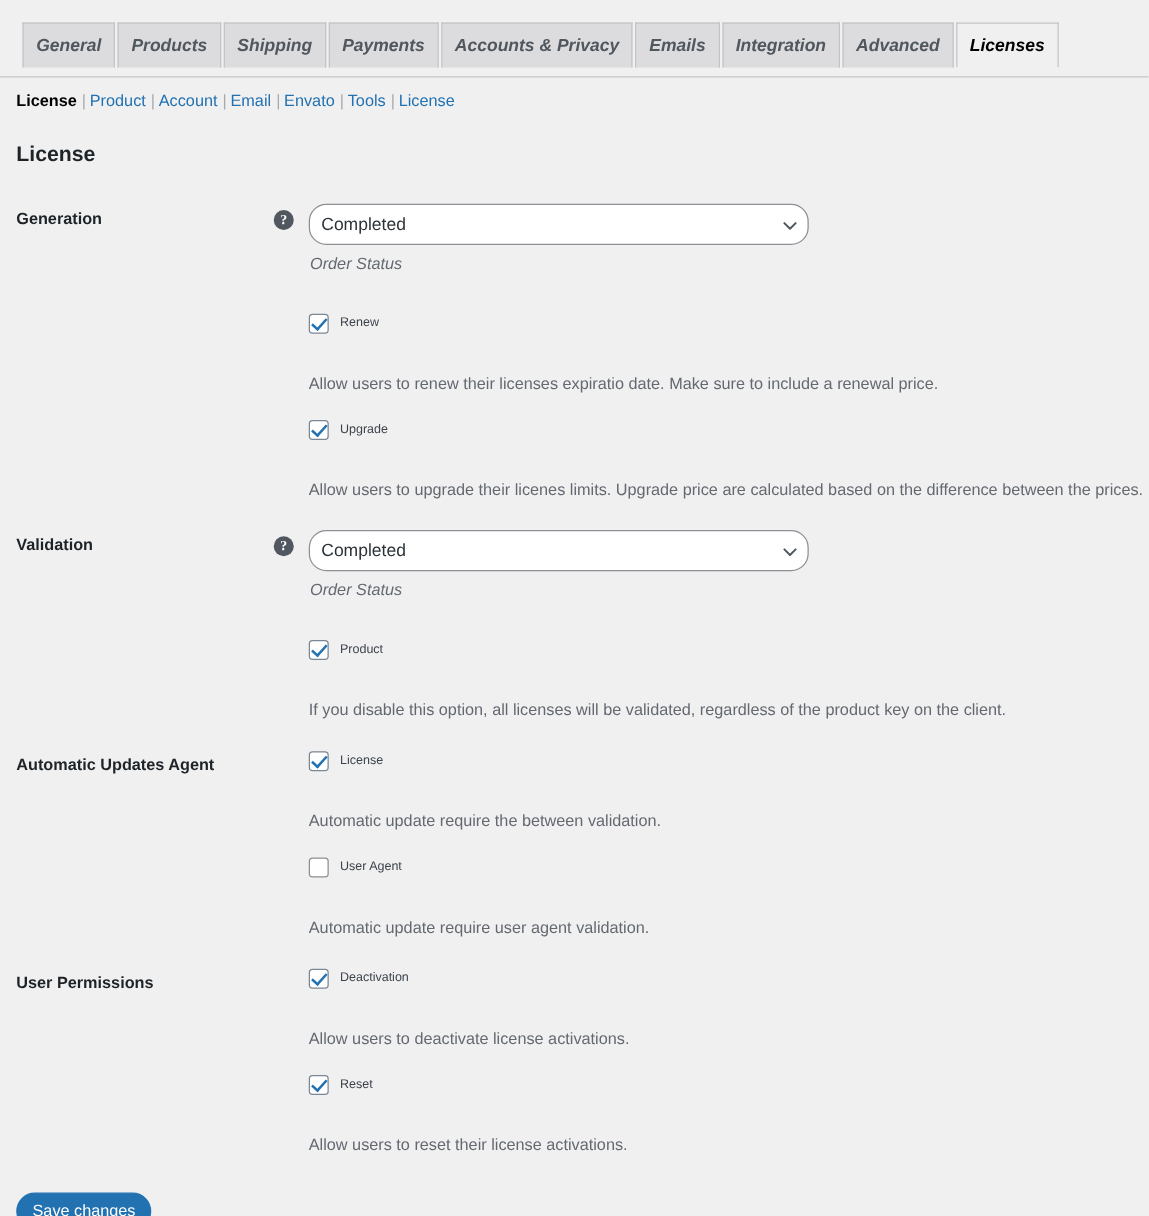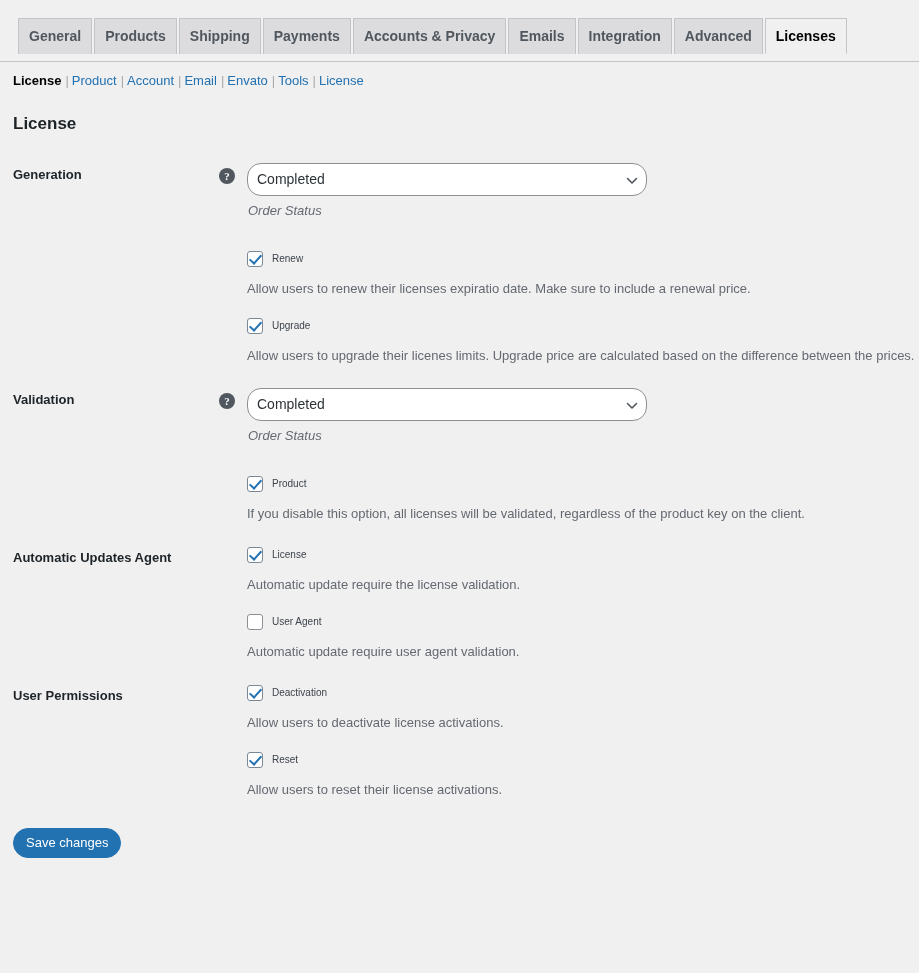"General Products Shipping Payments" .nav-tab-wrapper { font-style: none -> italic }
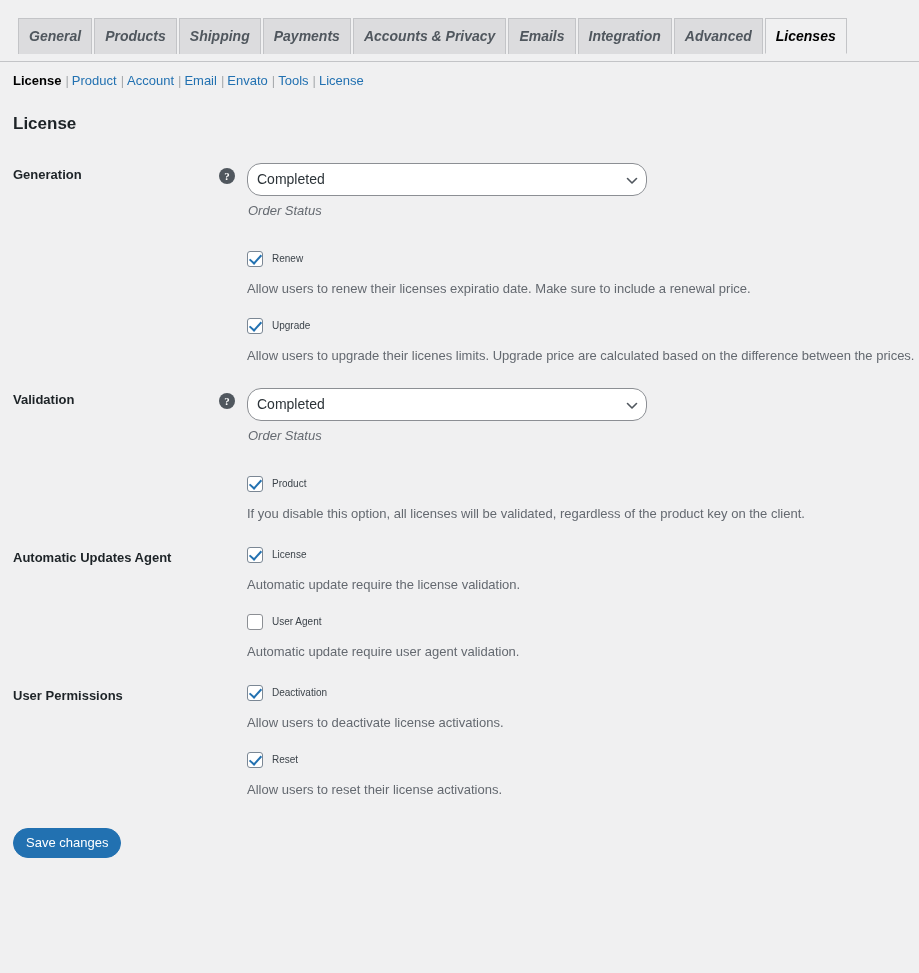"Allow users to renew their" .cb-desc { margin: 10px 0 0 0 -> 28px 0 0 0 }
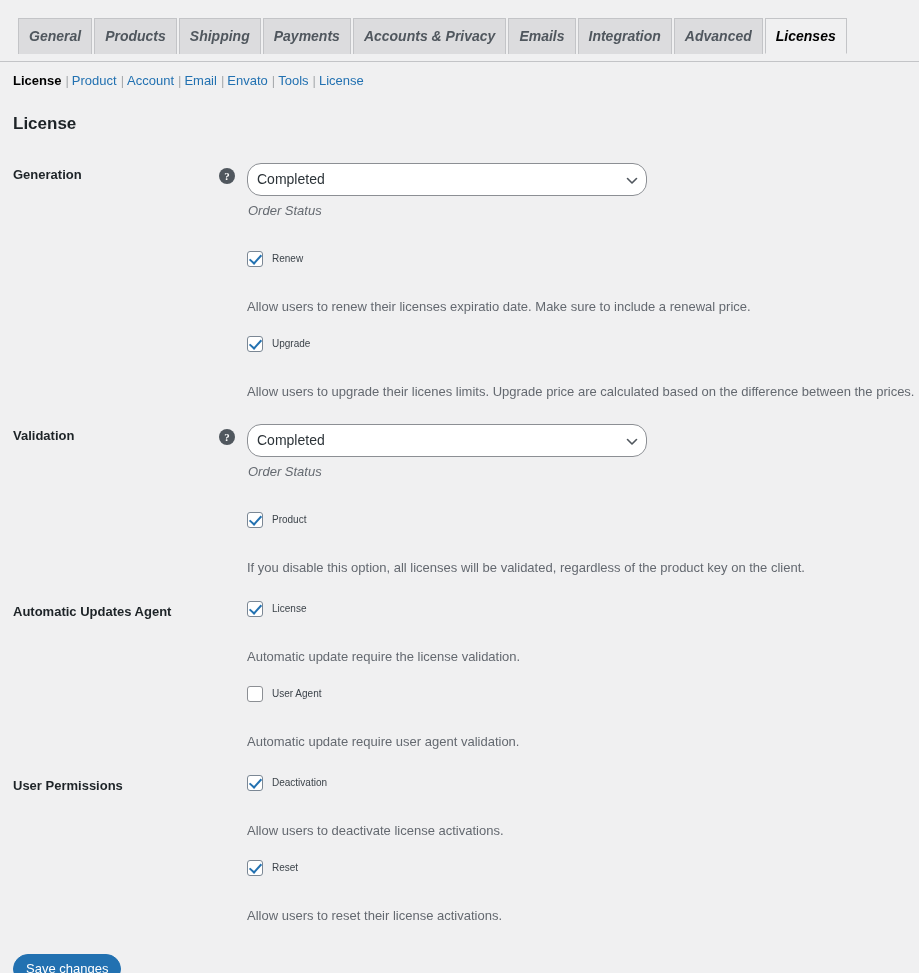"Automatic update require the license" div.cb-desc { text: license -> between }
